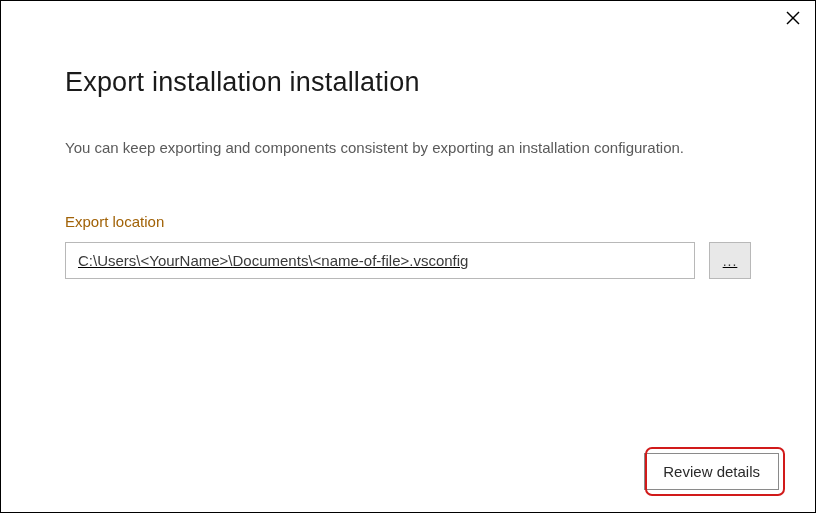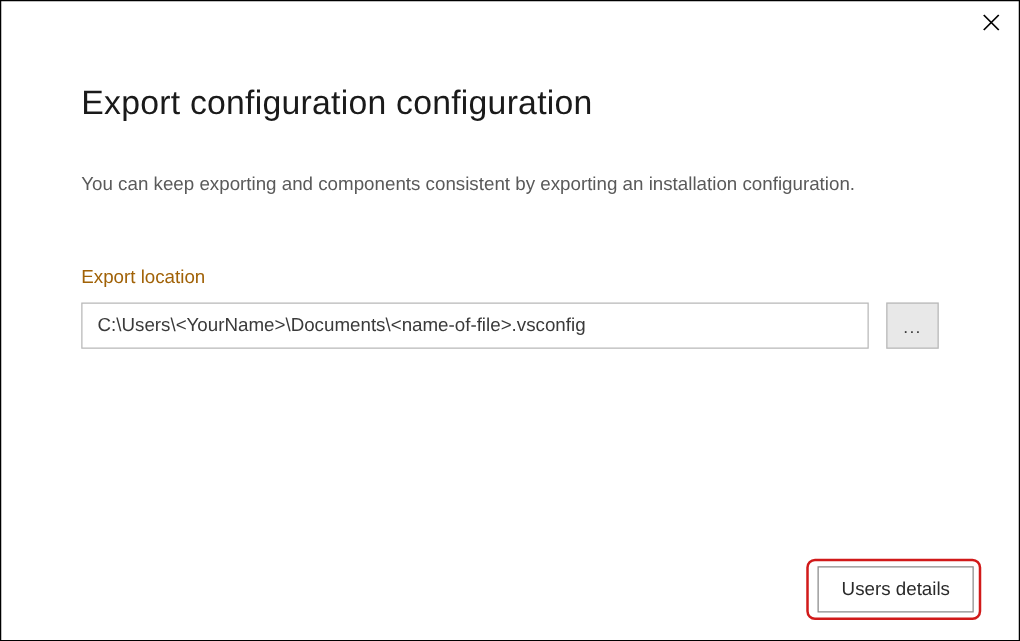"Export configuration configuration" h1.title { text: configuration configuration -> installation installation }
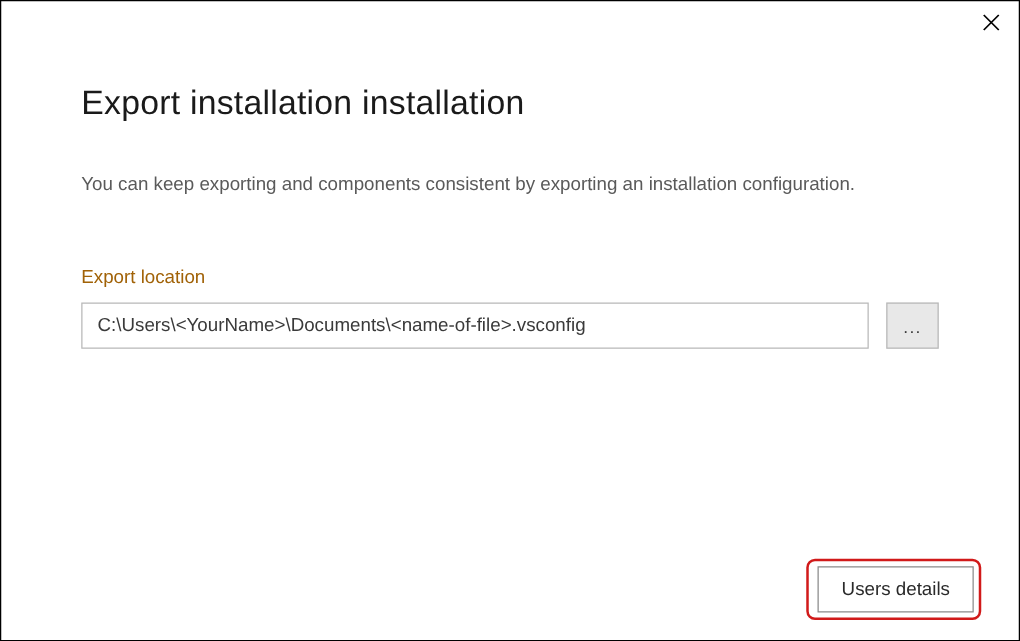"C:\Users\<YourName>\Documents\<name-of-f" .input-row { text-decoration: none -> underline }
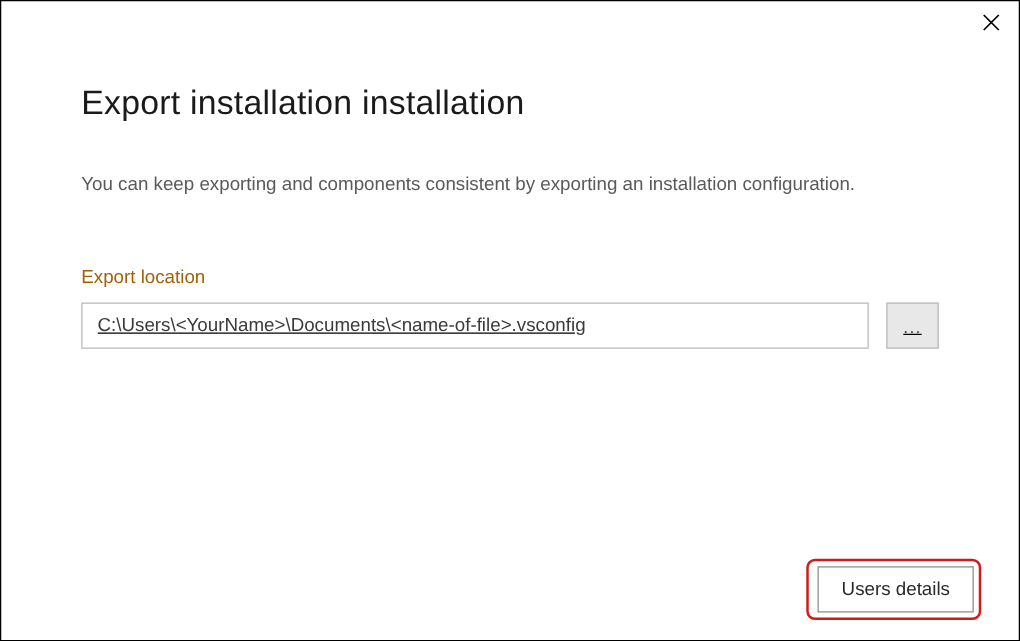"Users details" button.review-btn { text: Users -> Review }
